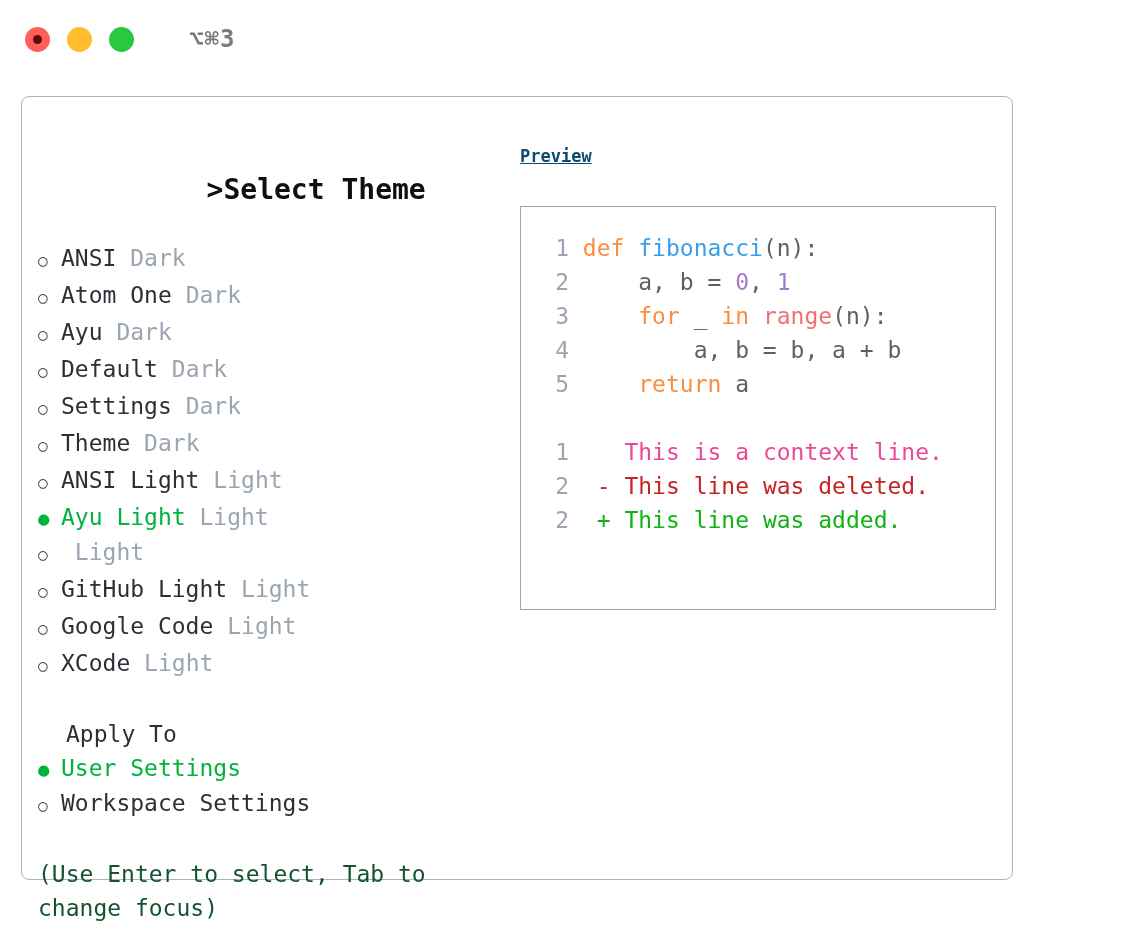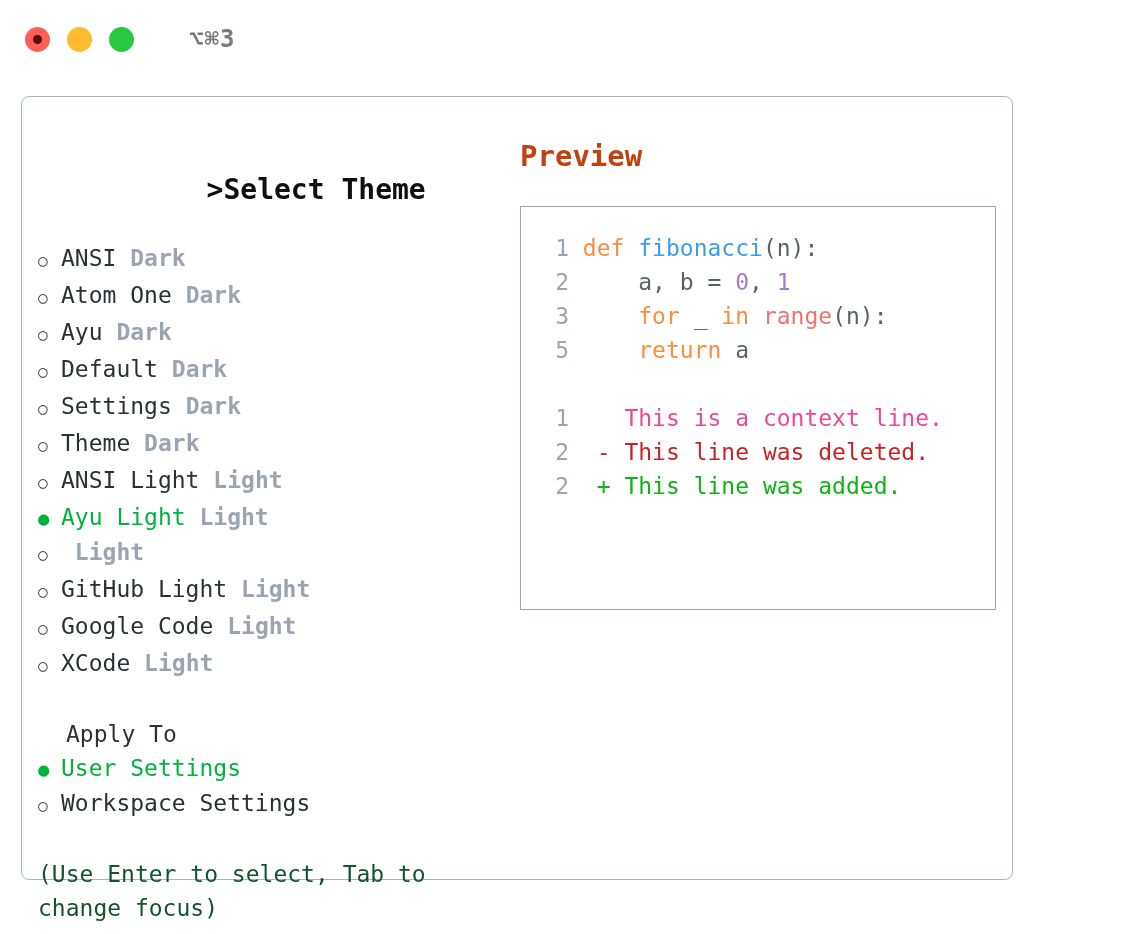"Preview" .preview-head { color: #c2410c -> #0c4a6e; font-size: 29px -> 17px; text-decoration: none -> underline }
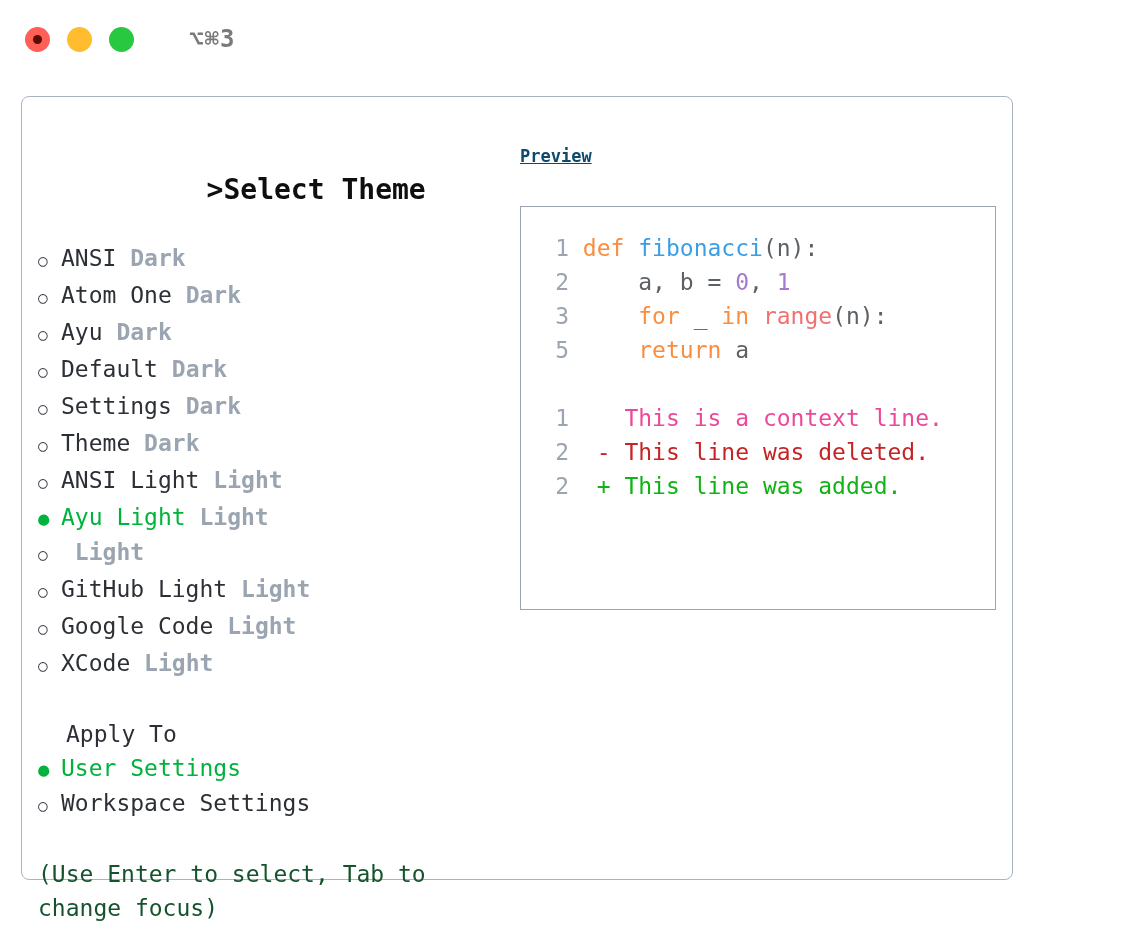"Dark" .opt-badge { font-weight: bold -> none }
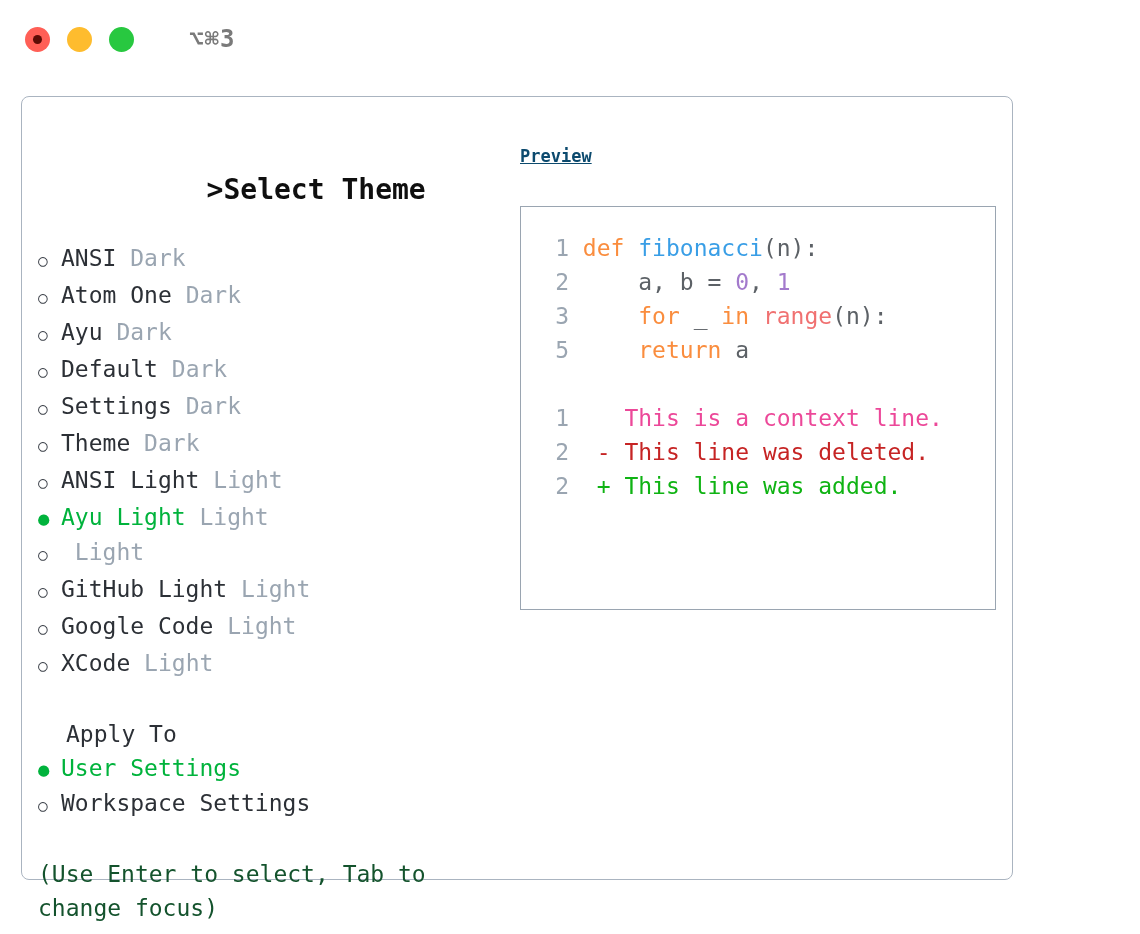"4 a, b = b," div.code-line { html: none -> <div><span>4</span><span> </span><span> a, b = b, a + b</span></div> }
